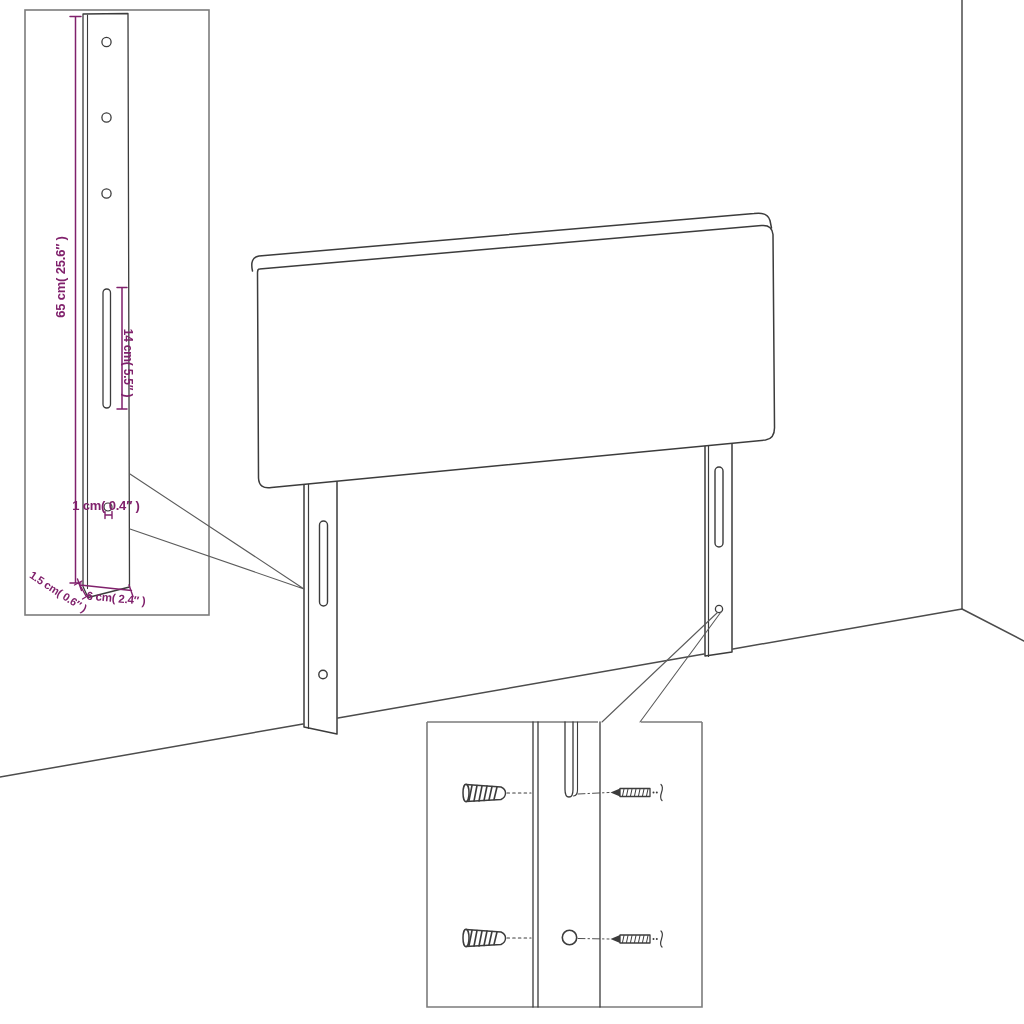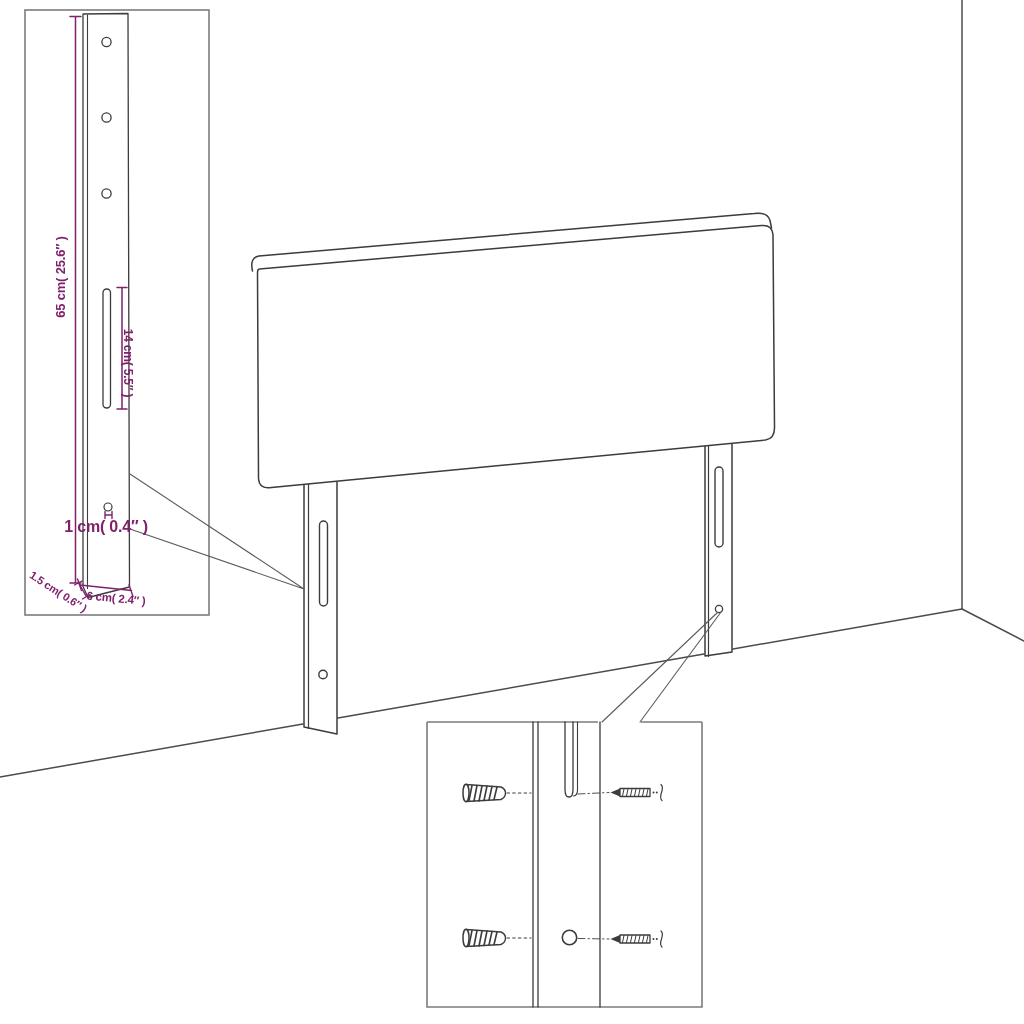"1 cm( 0.4″ )" div.dim-label { font-size: 16px -> 13px; top: 527px -> 505px }
